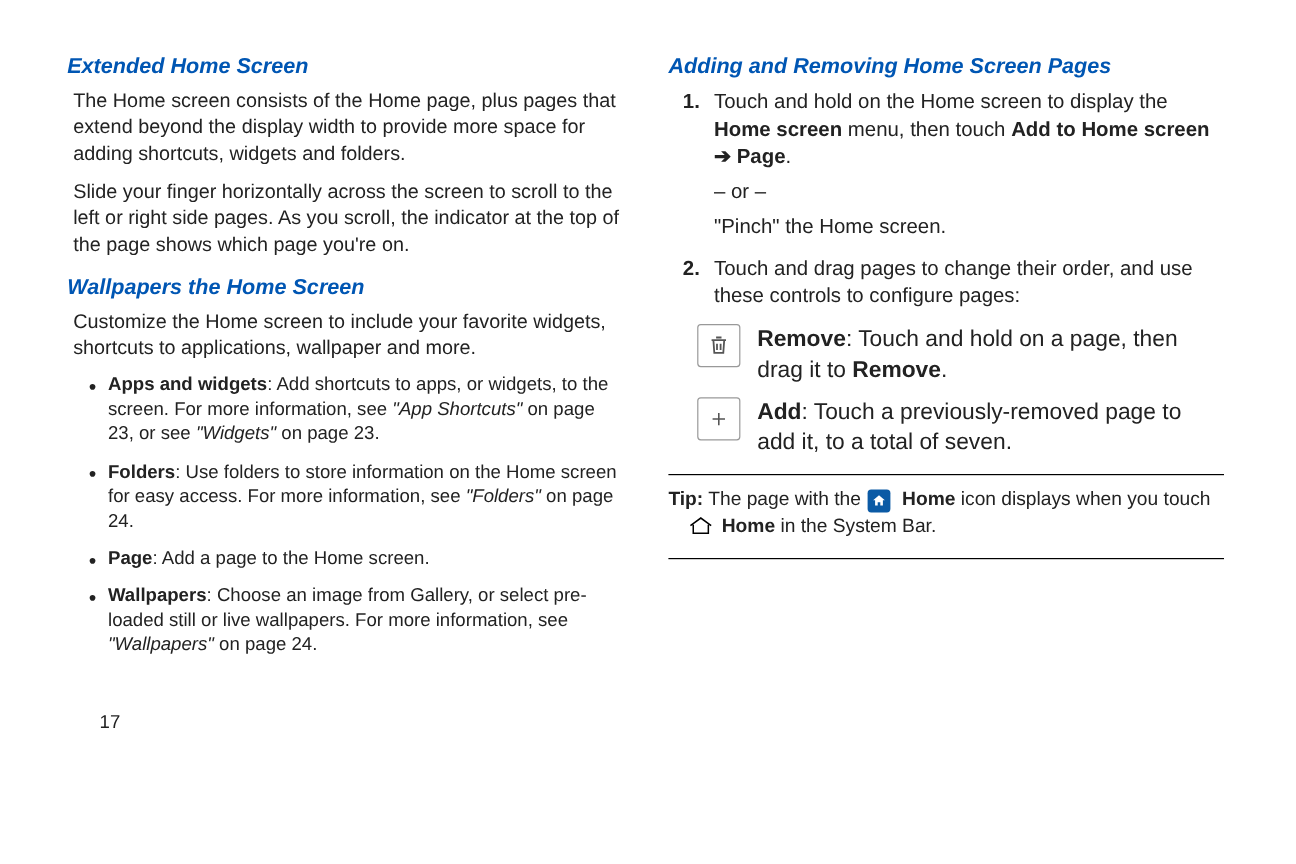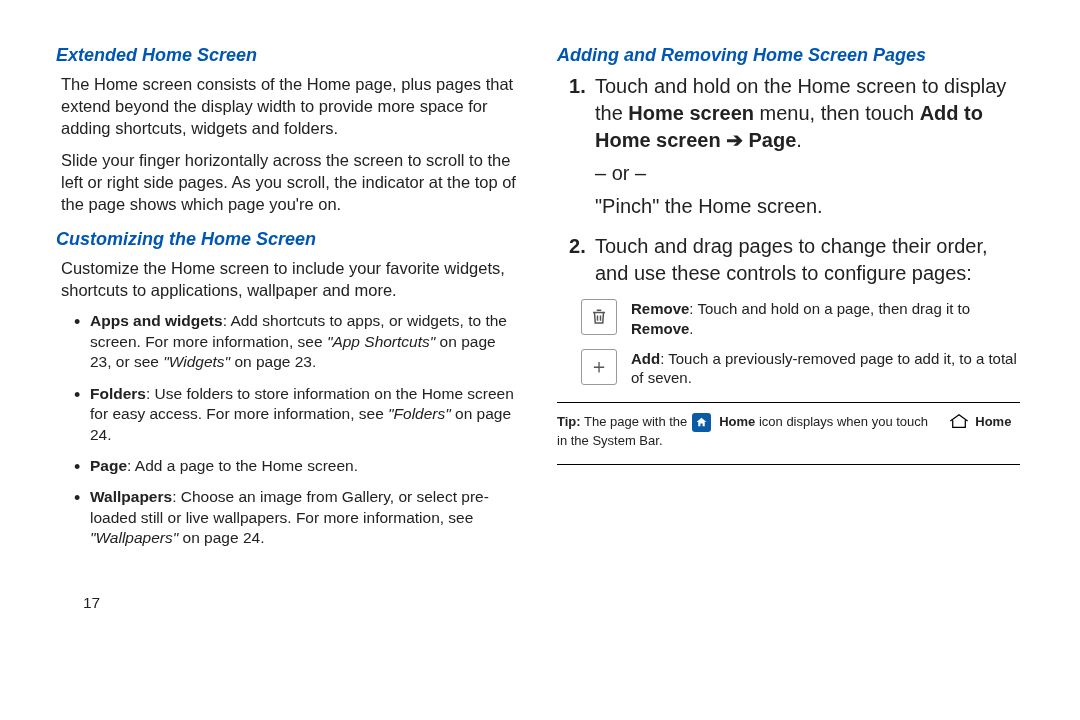"Touch and hold on the" ol li { font-size: 20px -> 17px }
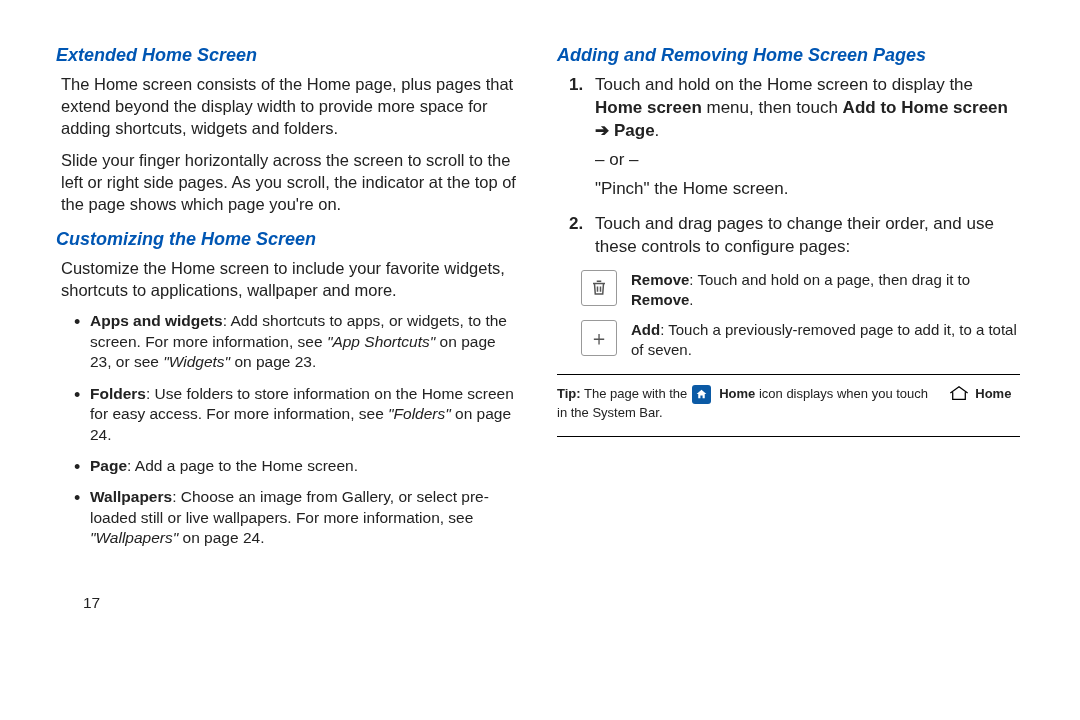"Customizing the Home Screen" div.h { text: Customizing -> Wallpapers }
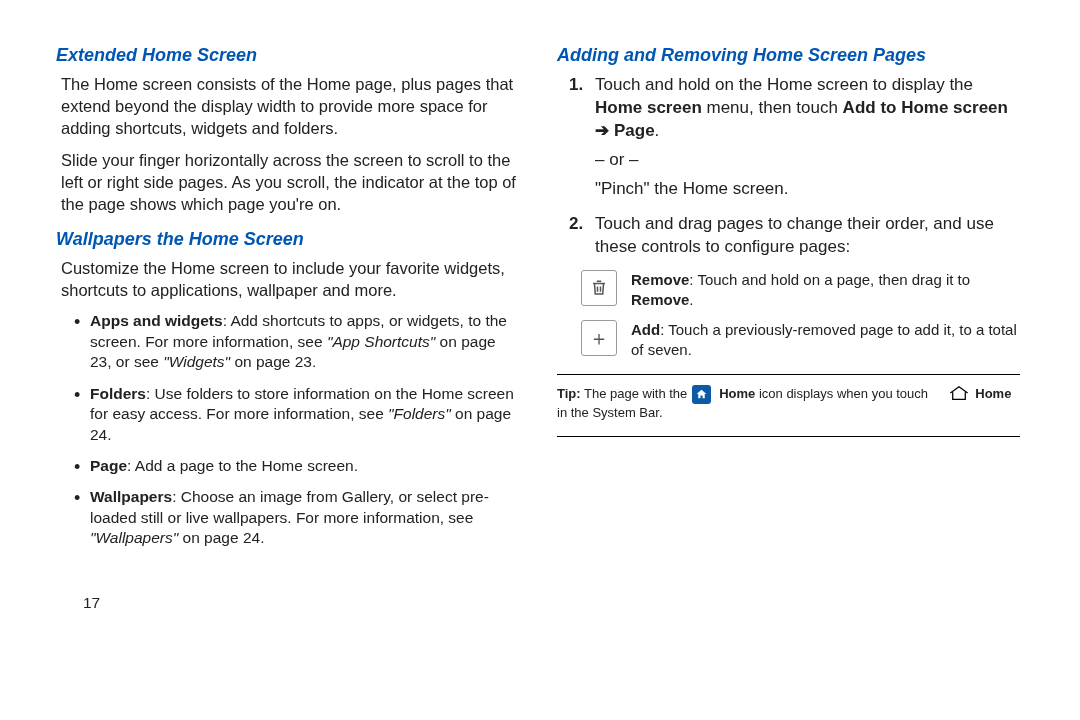"Remove: Touch and hold on" .ctltxt { font-size: 15px -> 19px }
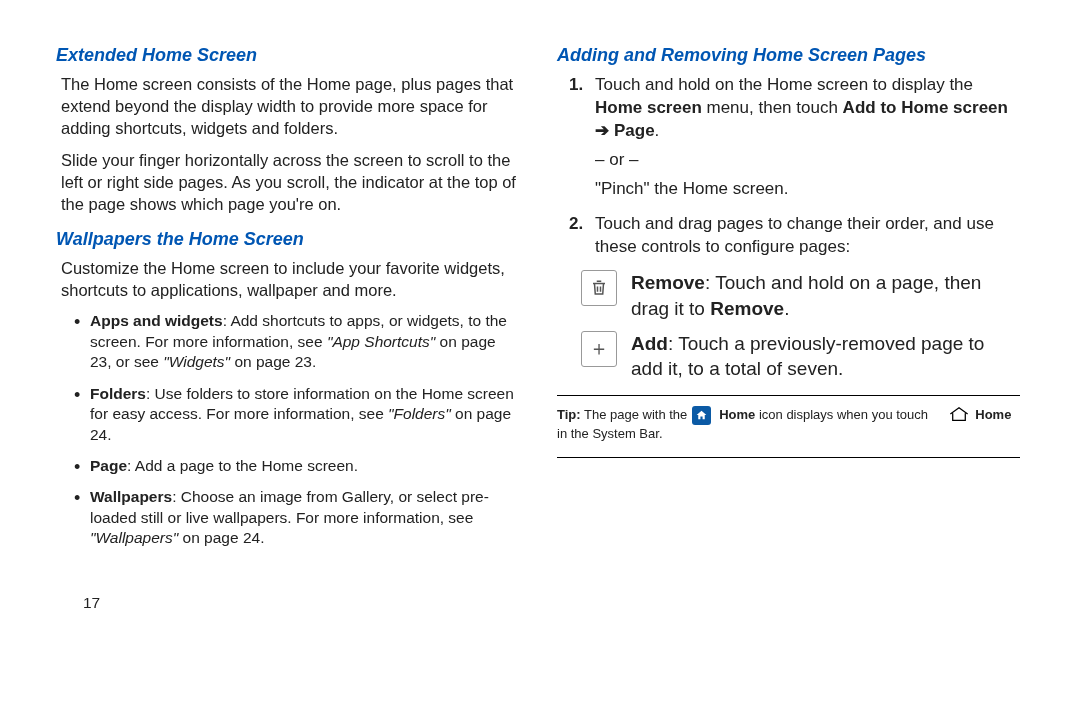"Tip: The page with the" .tip { font-size: 13px -> 16px }
